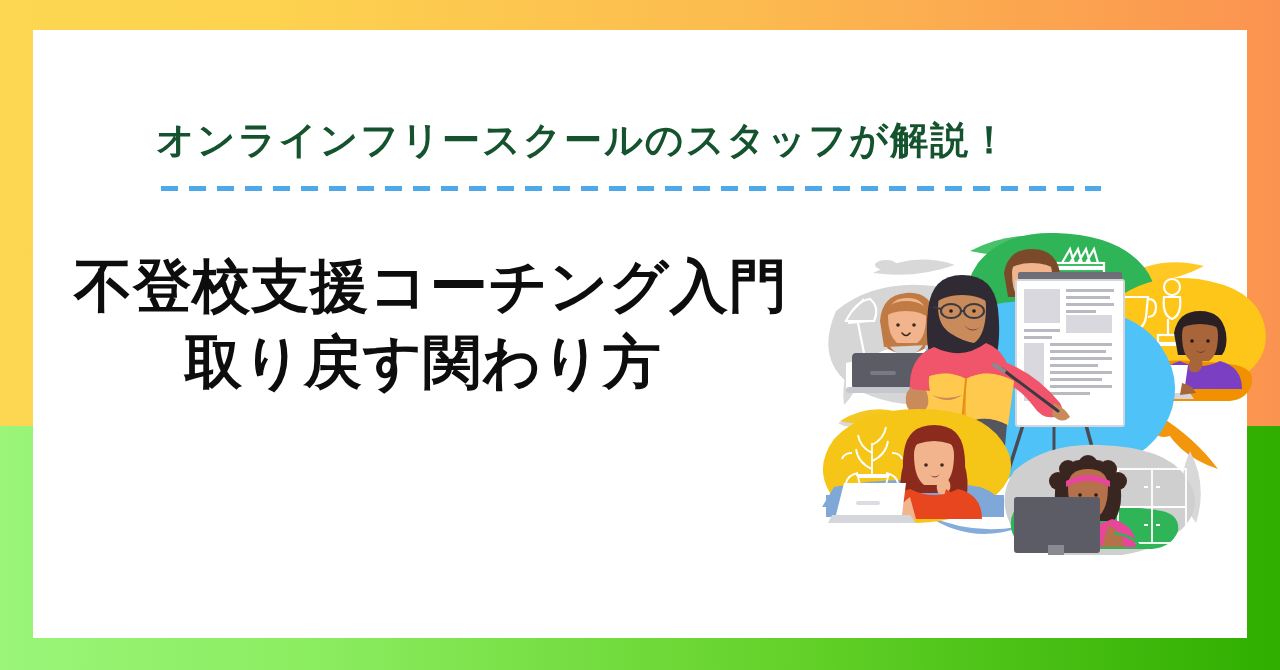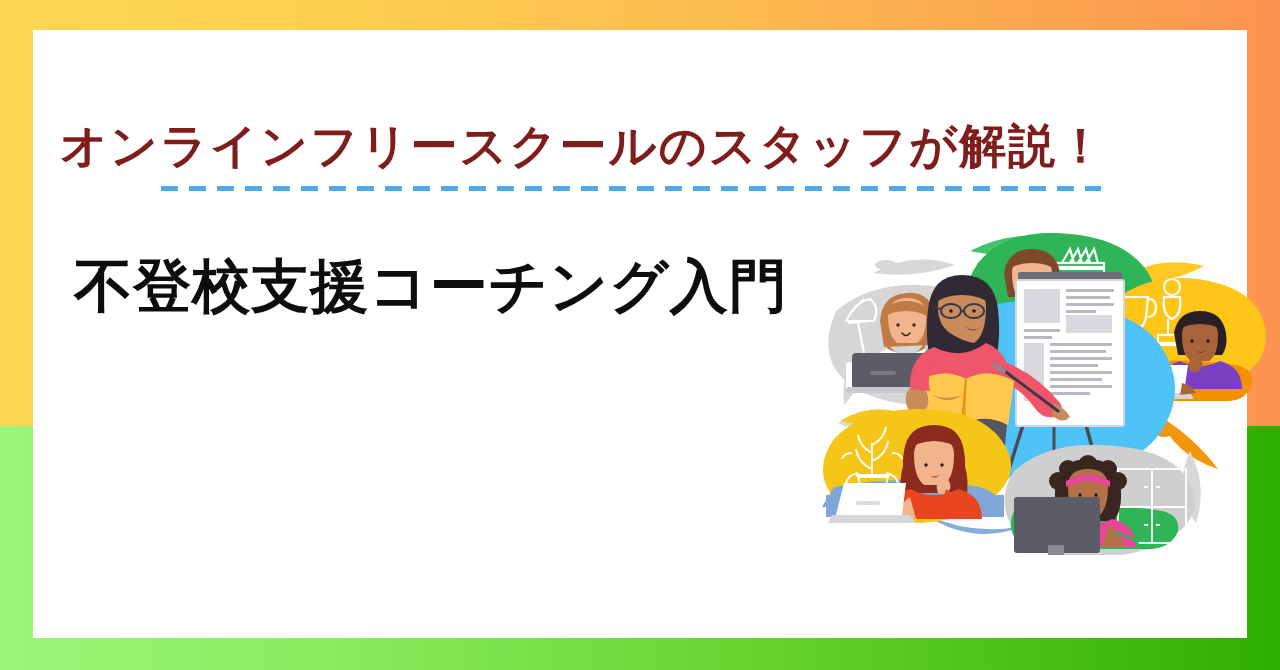"オンラインフリースクールのスタッフが解説！" .kicker { color: #7f1d1d -> #14532d; font-size: 47px -> 38px }
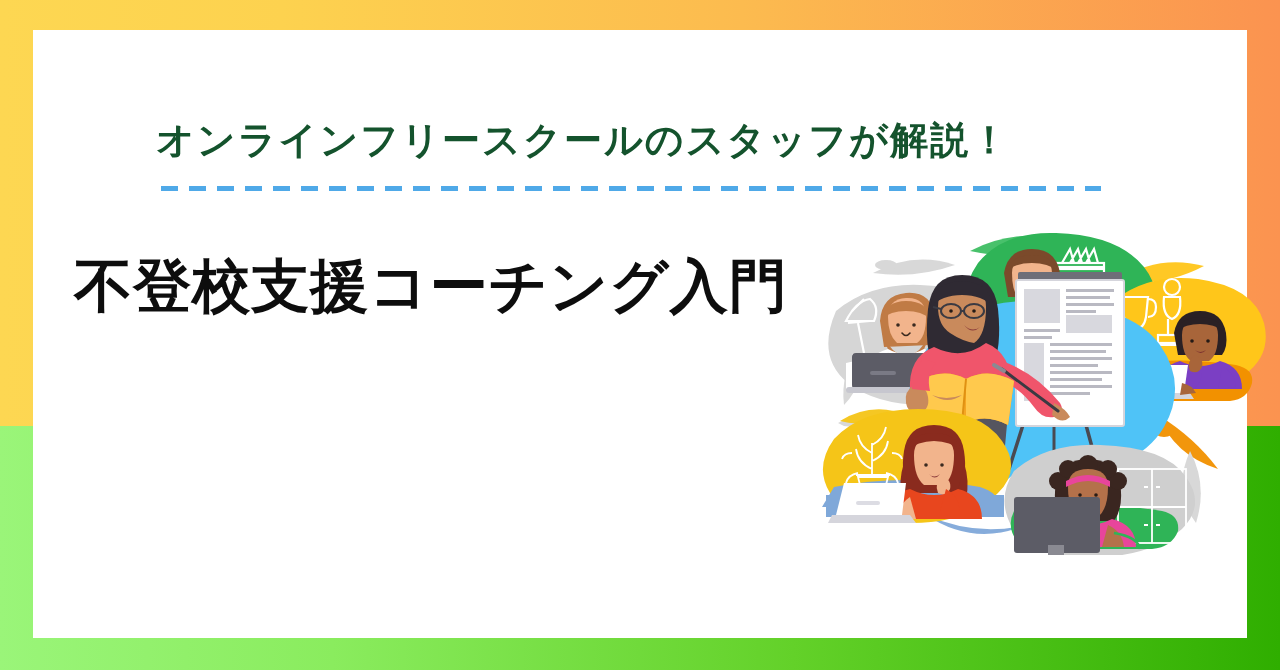"取り戻す関わり方" span.title-line { html: none -> <span>取り戻す関わり方</span> }
